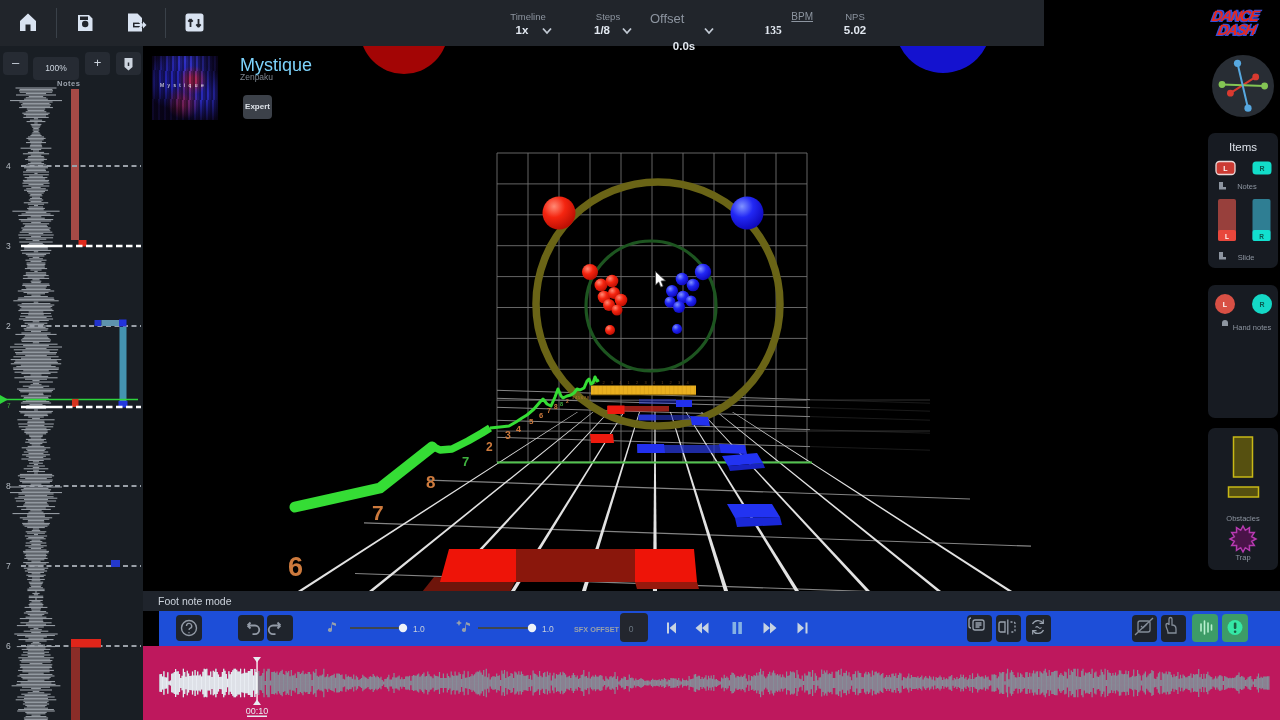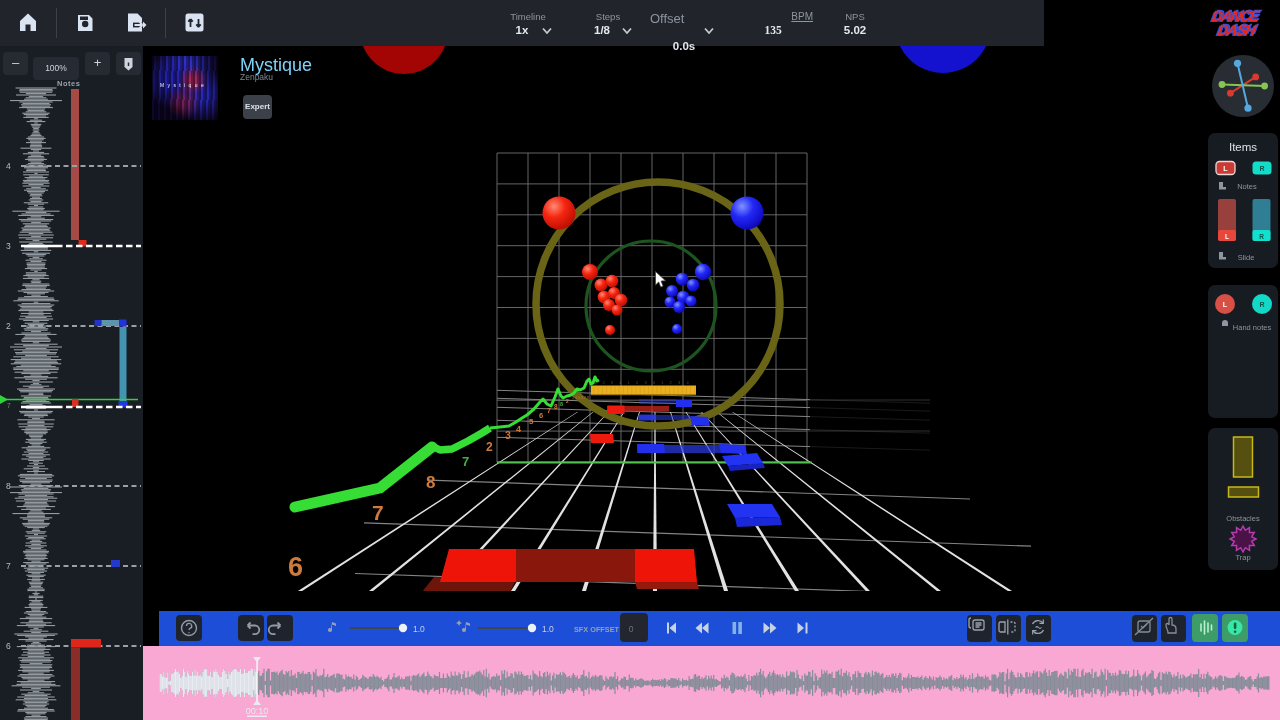"Foot note mode" div.abs { html: none -> <div>Foot note mode</div> }
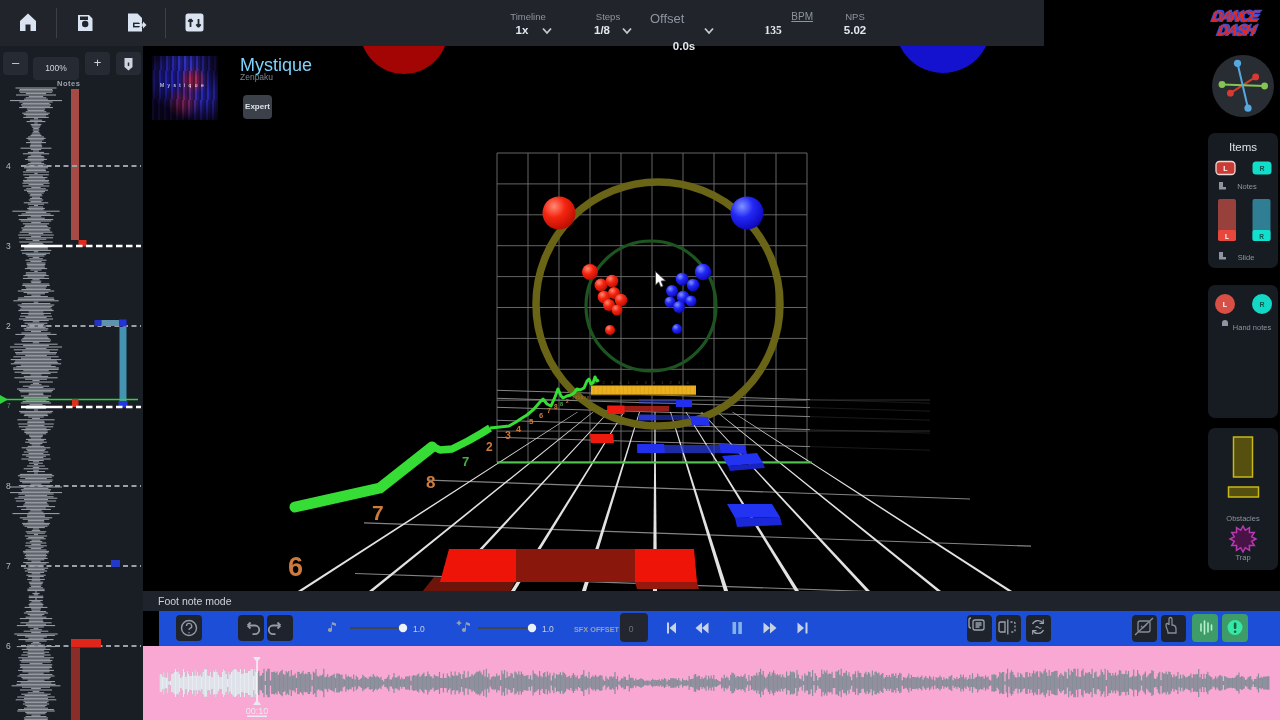"00:10" #wavestrip { background: #f9a8d4 -> #be185d }
